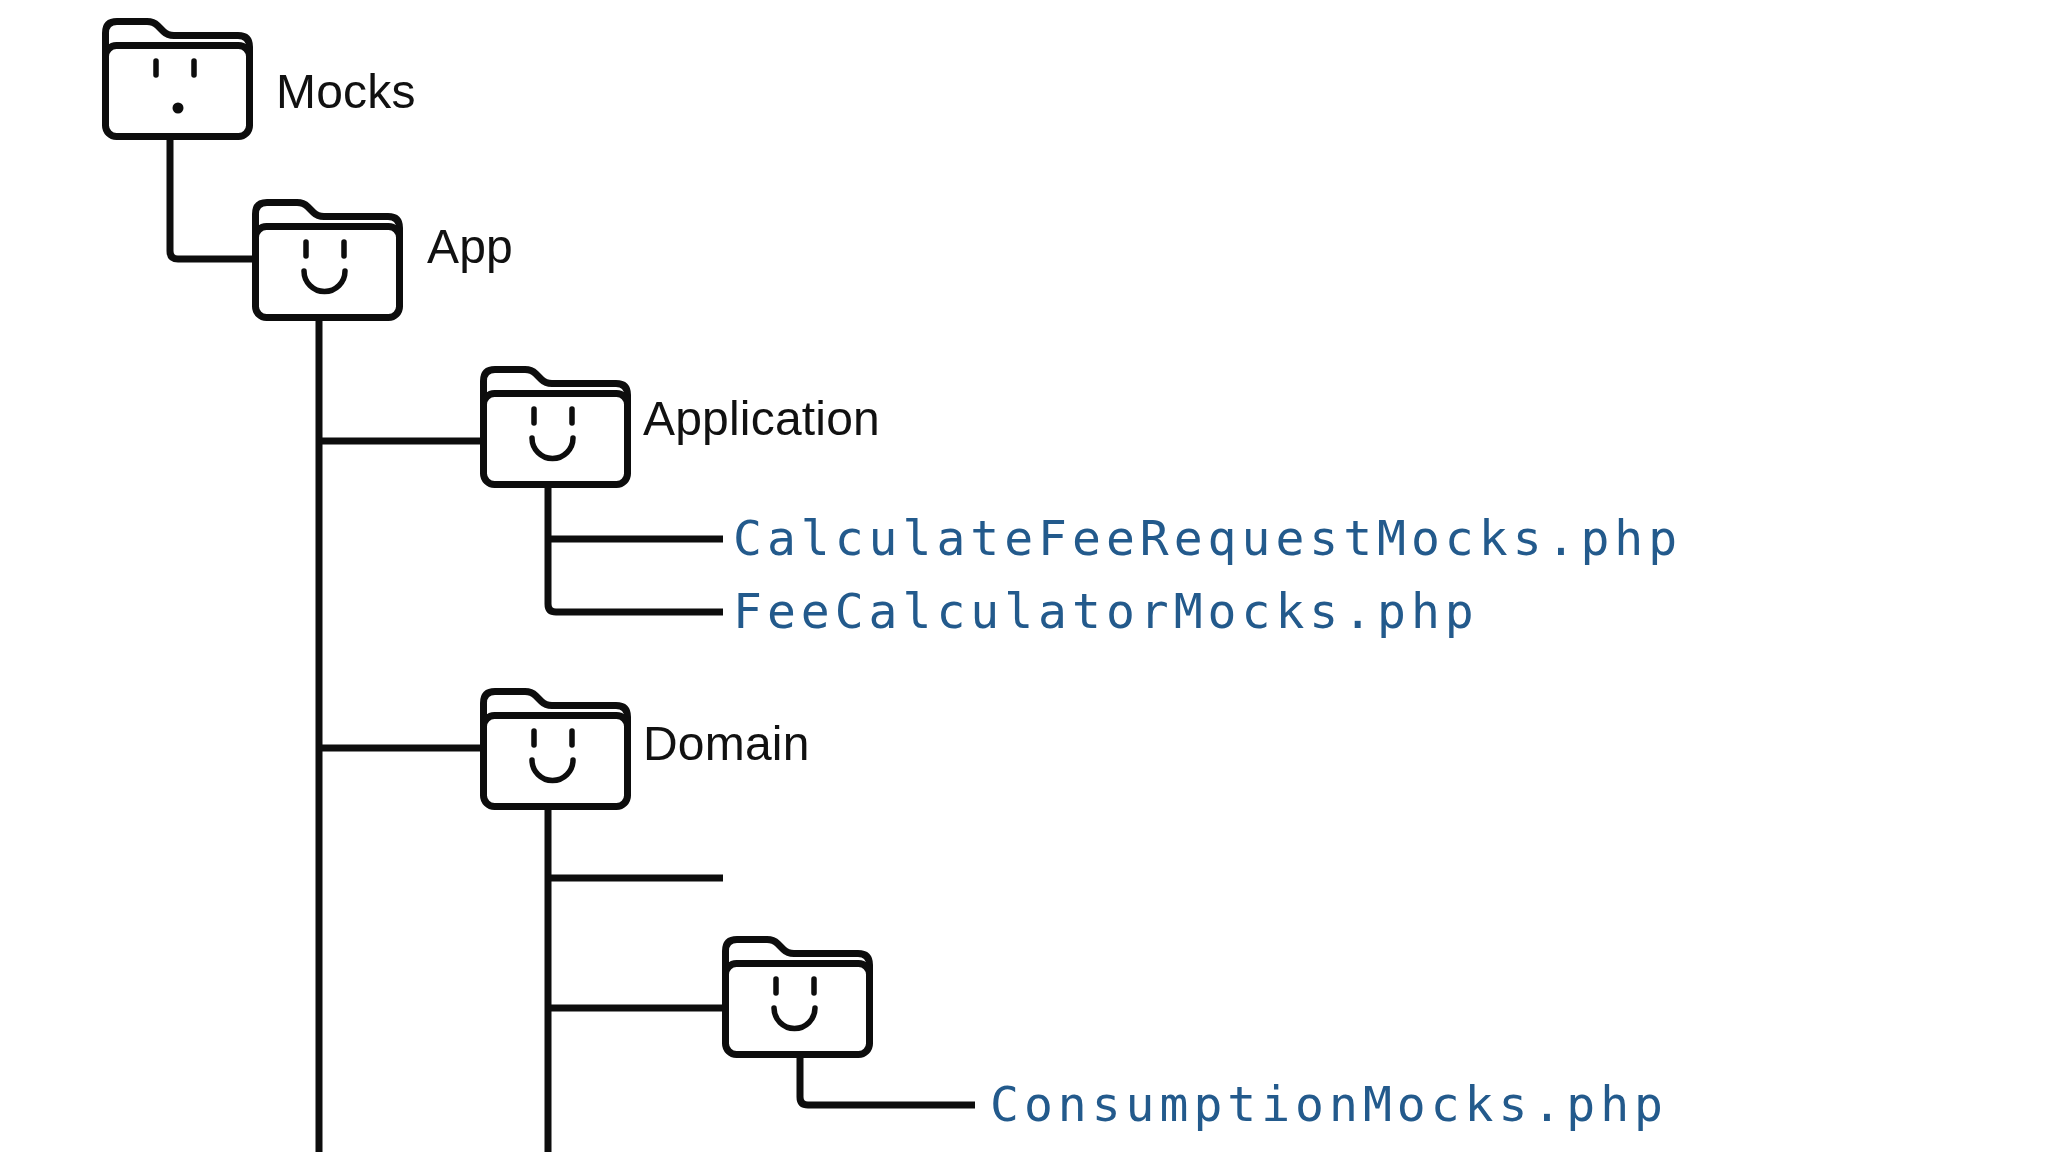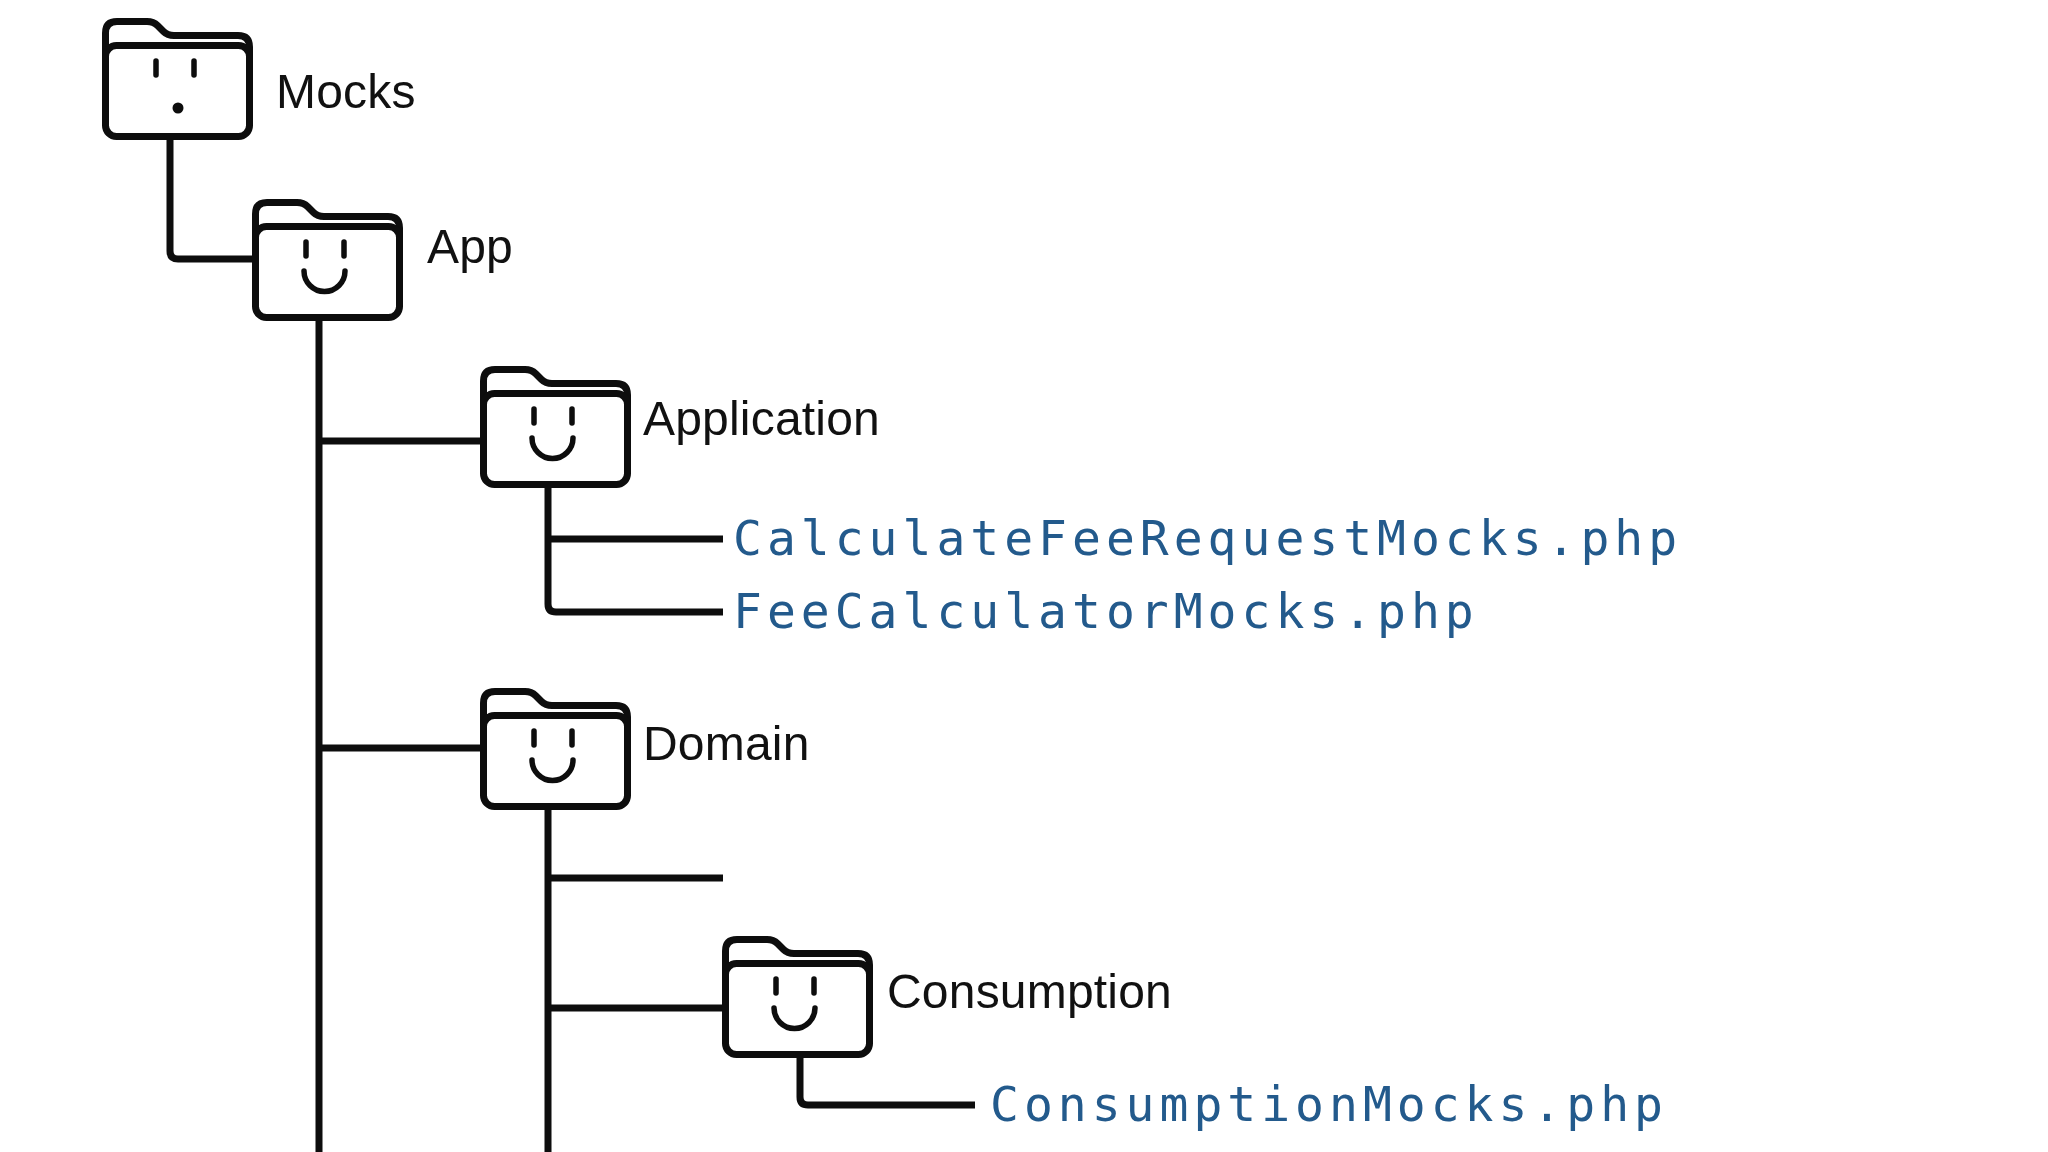"Consumption" span.folder-label { html: <span>Consumption</span> -> none }
